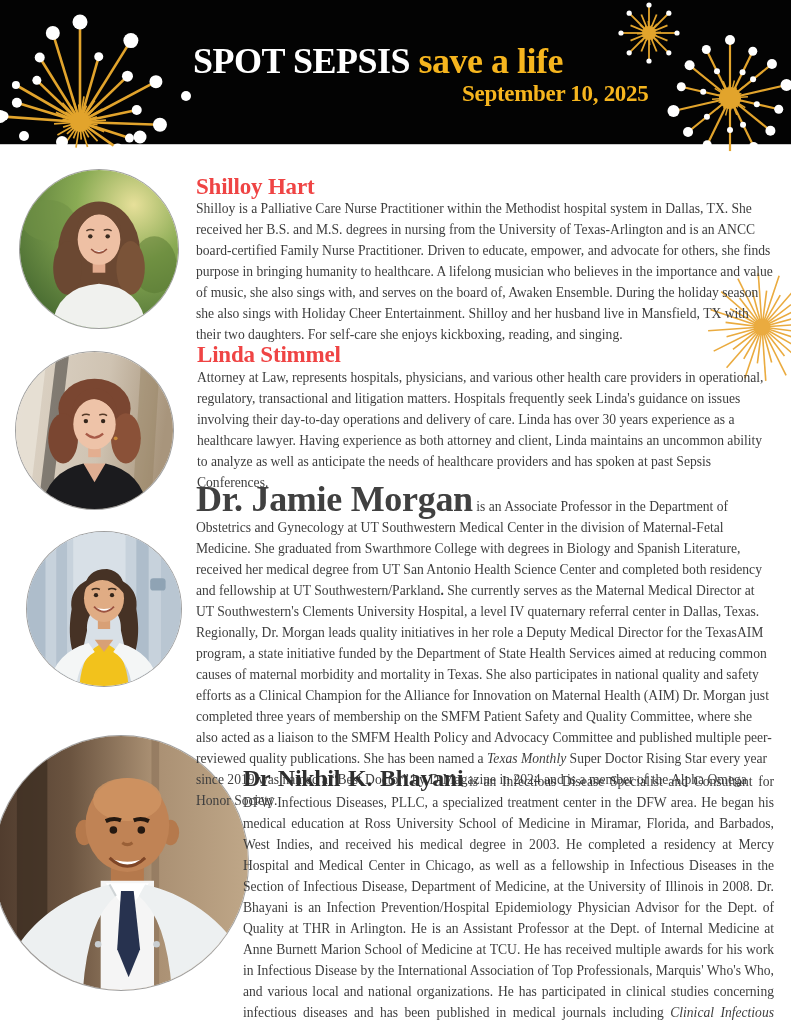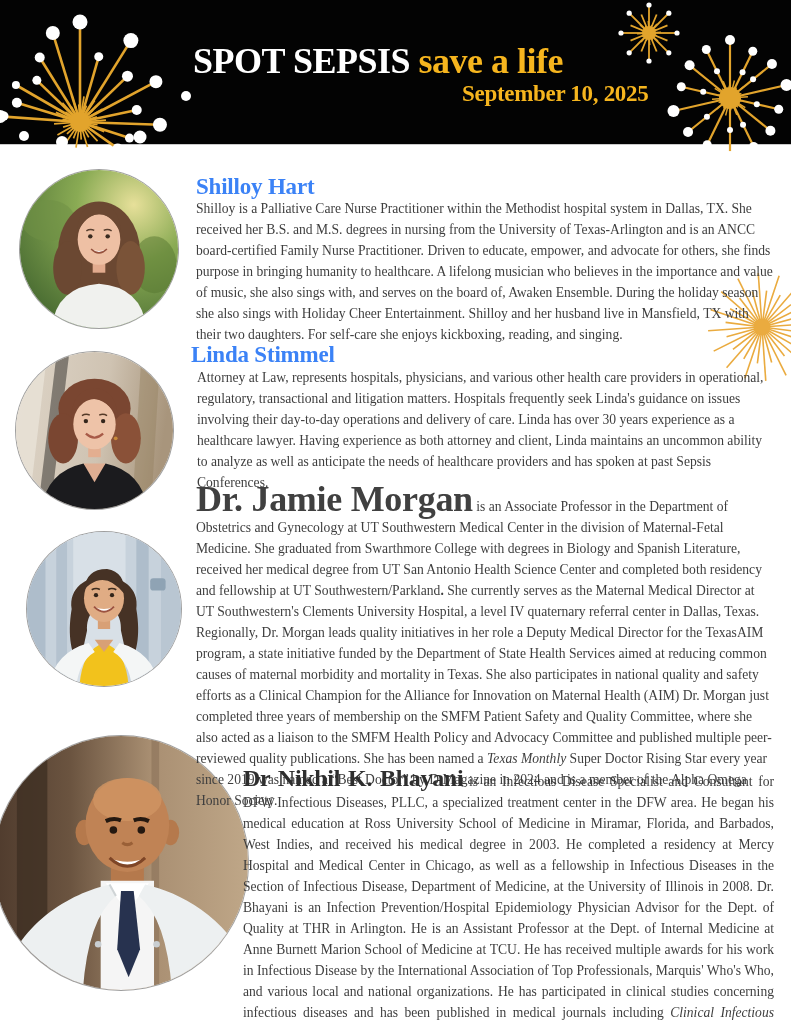"Shilloy Hart" .speaker-name { color: #3b82f6 -> #ef4444 }
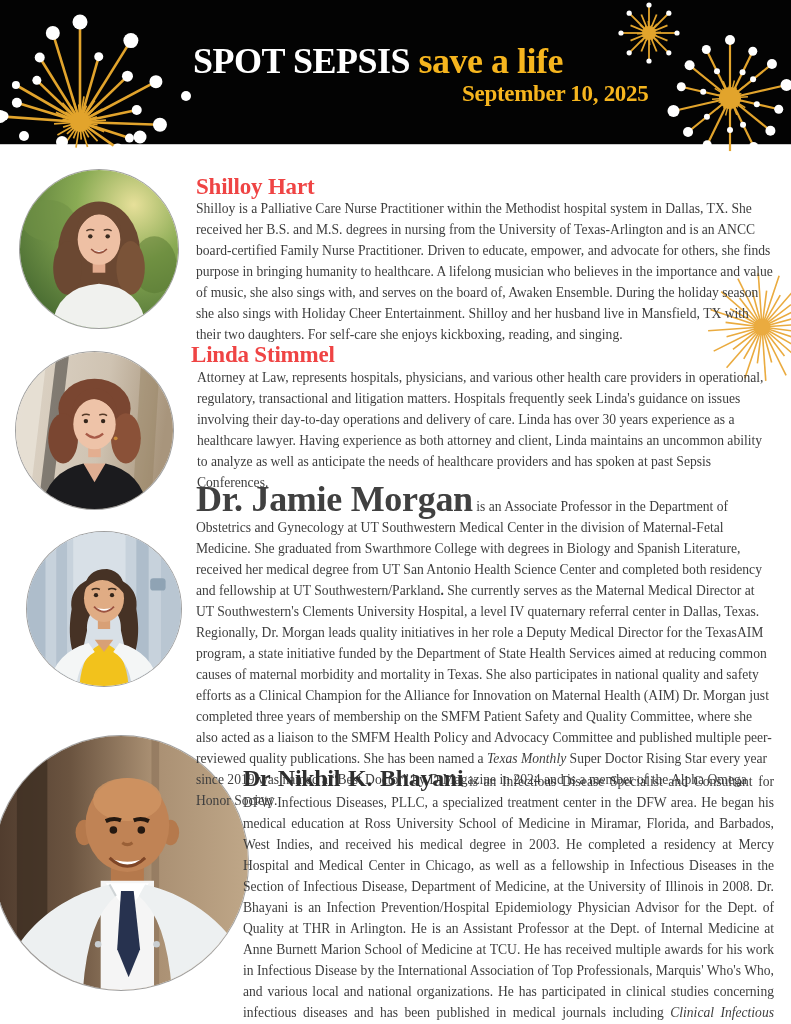"Linda Stimmel" h2.speaker-name { left: 191px -> 197px }
